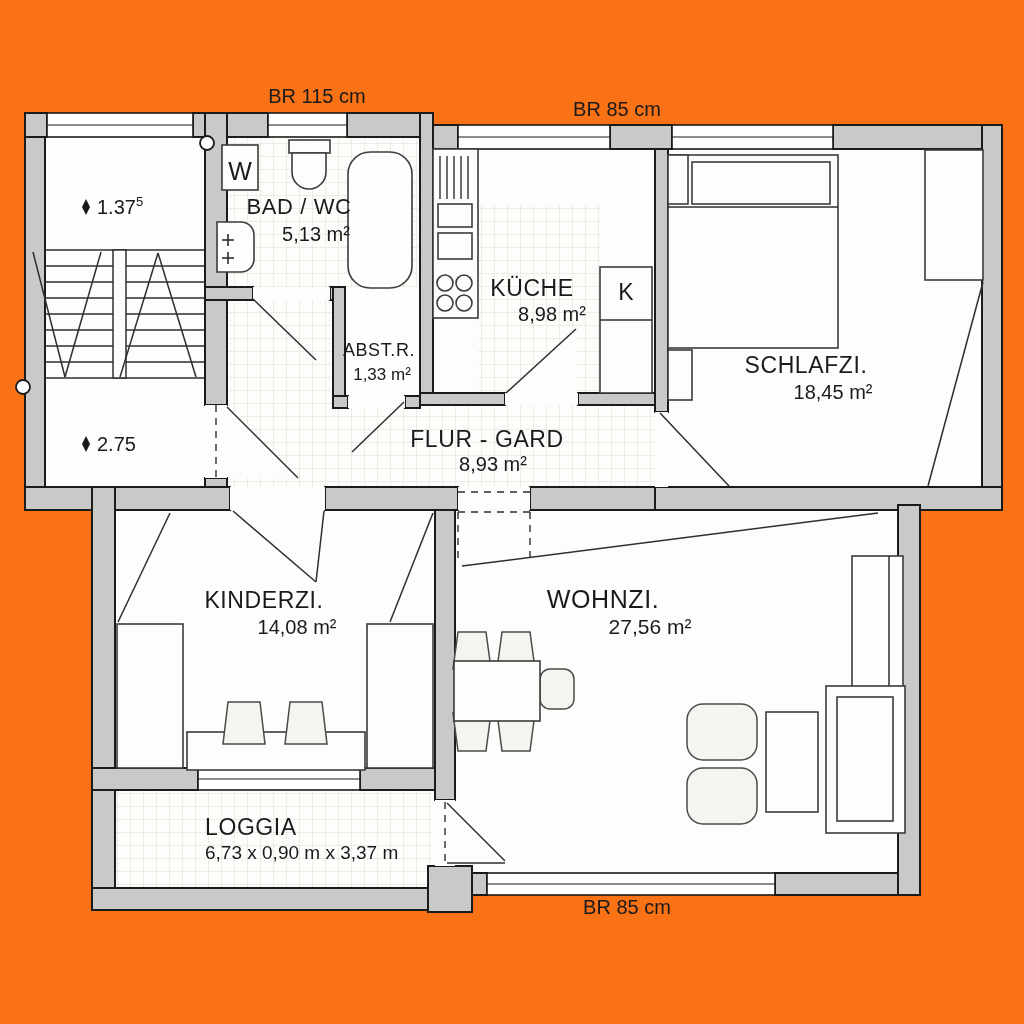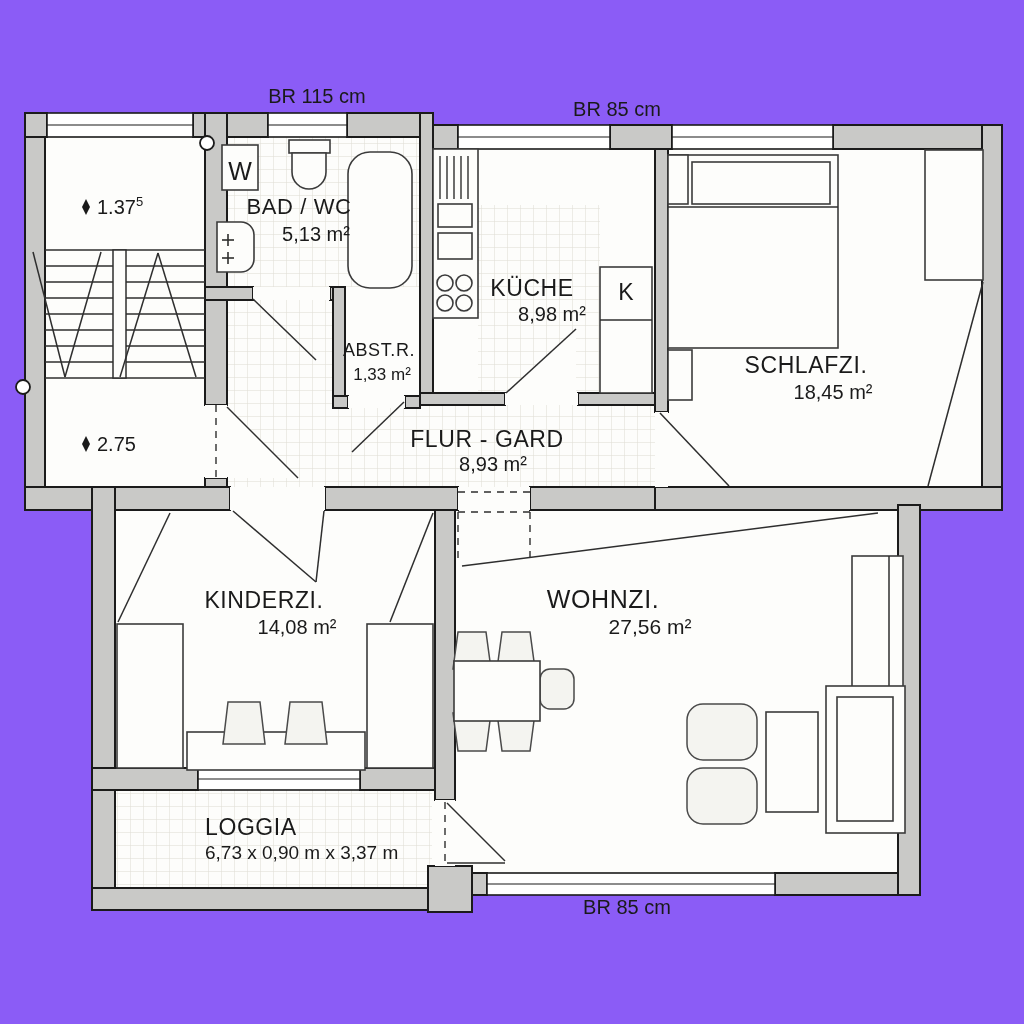"BR 115 cm" .stage { background: #8b5cf6 -> #f97316 }
